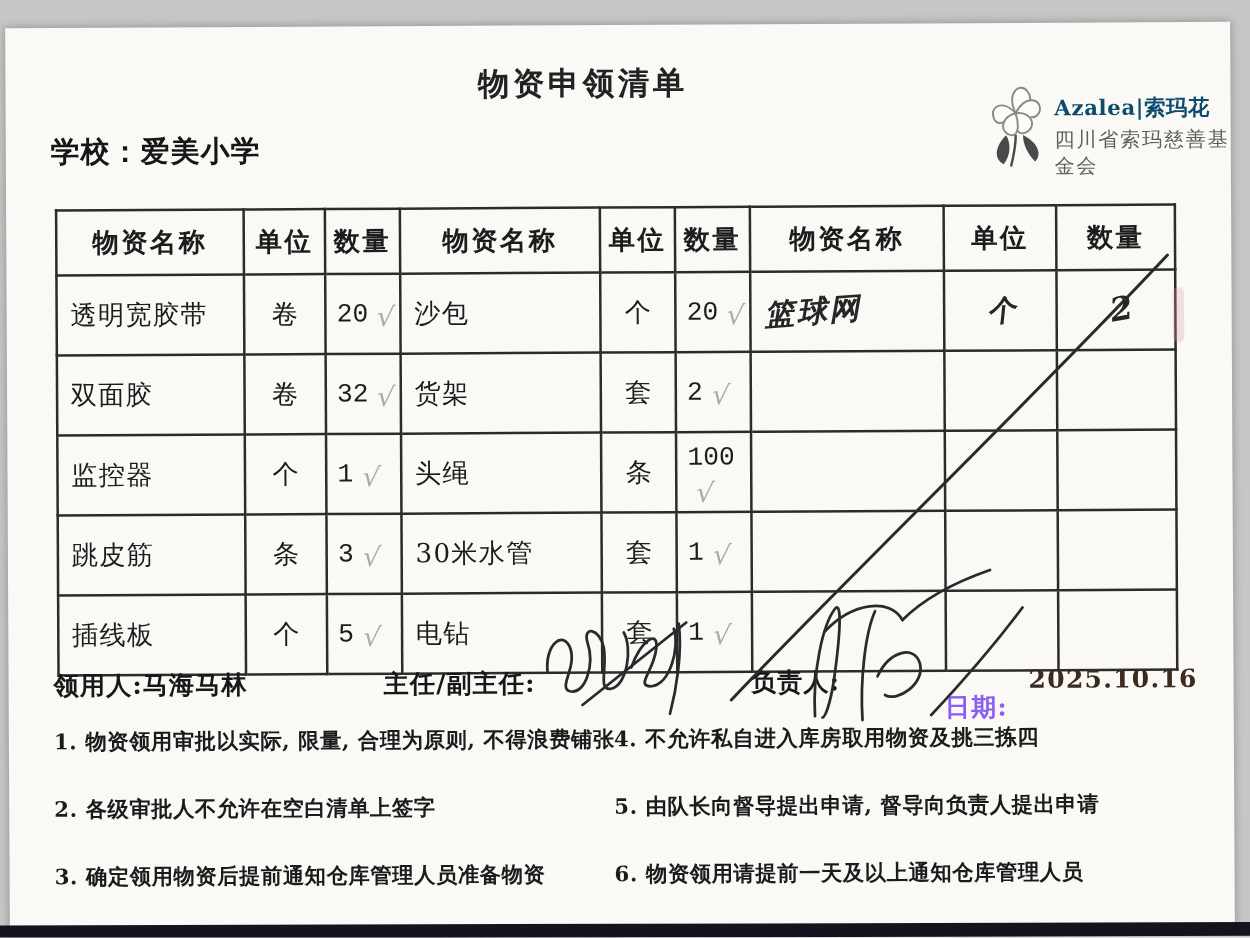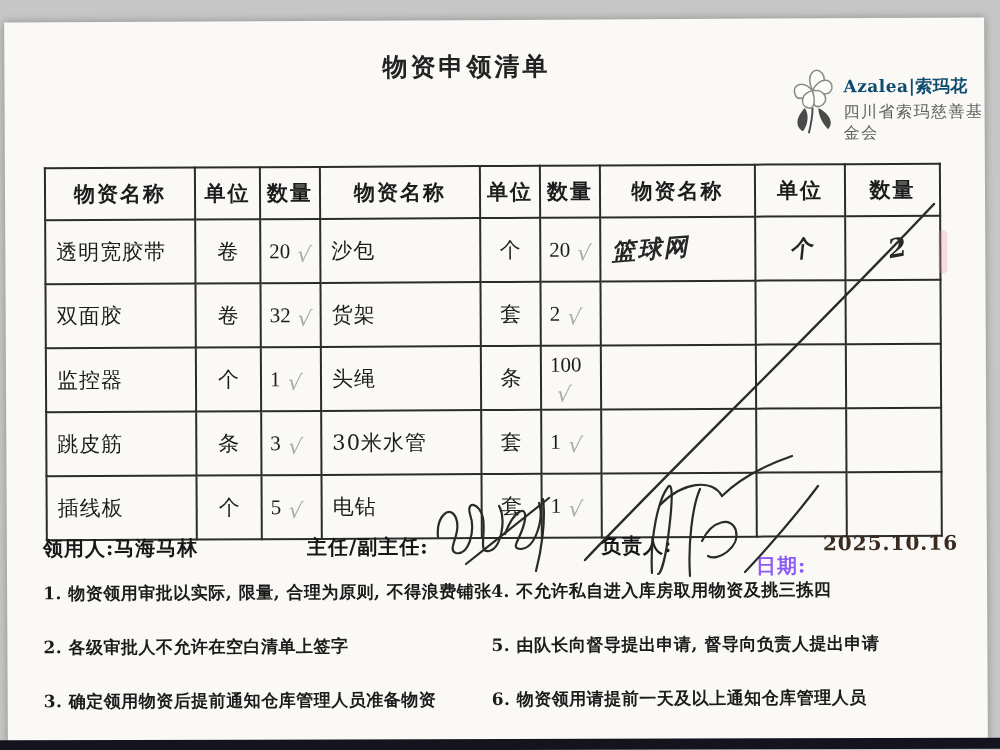"学校：爱美小学" div.school { html: none -> <div><span>学校：</span><span>爱美小学</span></div> }
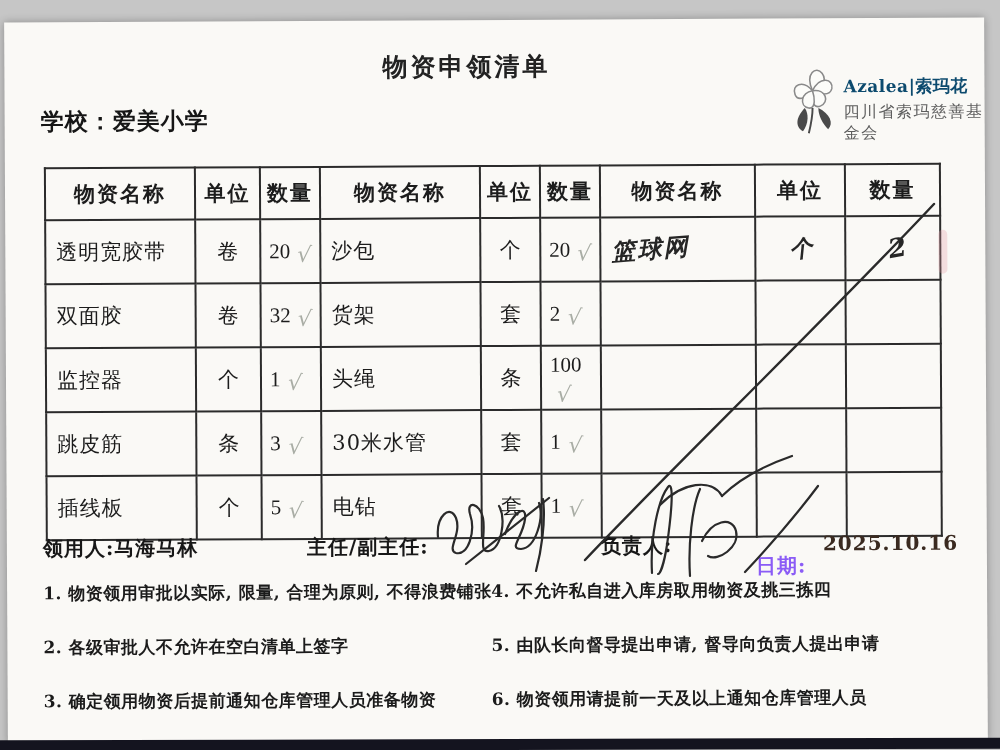"20" .qty-num { font-family: Liberation Serif, serif -> Liberation Mono, monospace }
